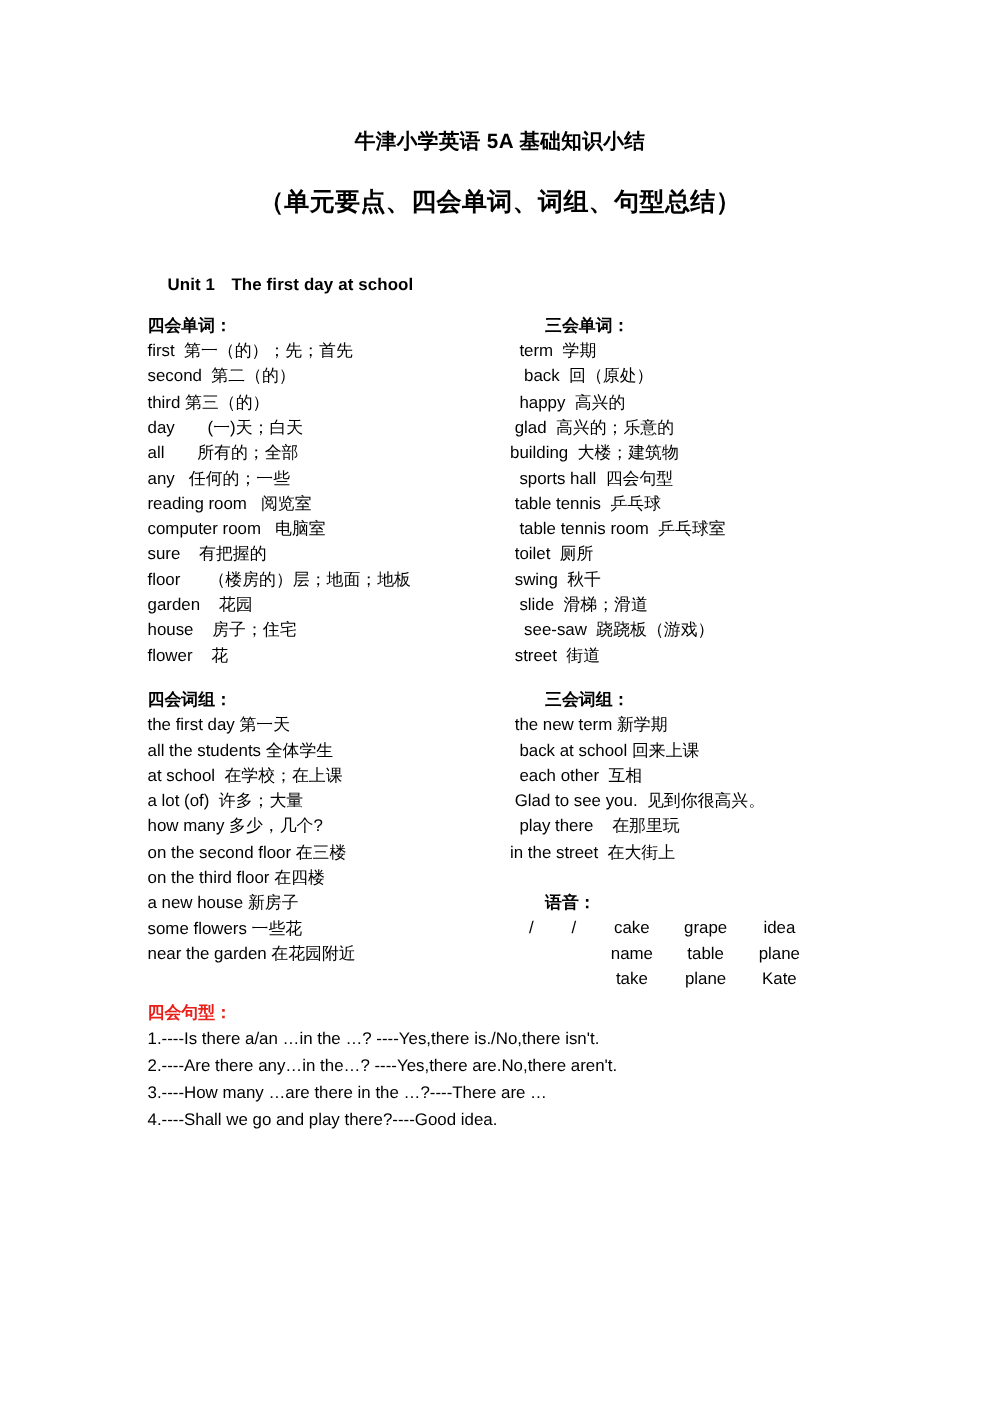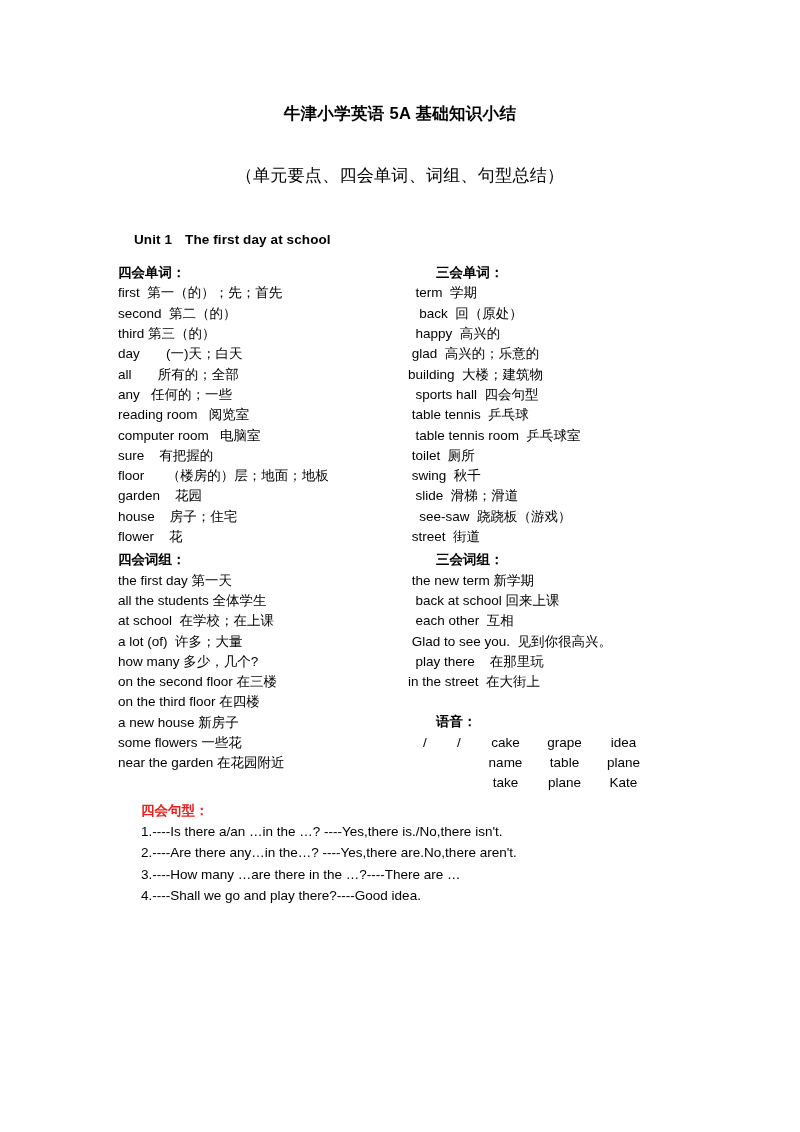"（单元要点、四会单词、词组、句型总结）" .doc-subtitle { font-size: 17px -> 20px; font-weight: normal -> bold; margin: 16px -> 0 }
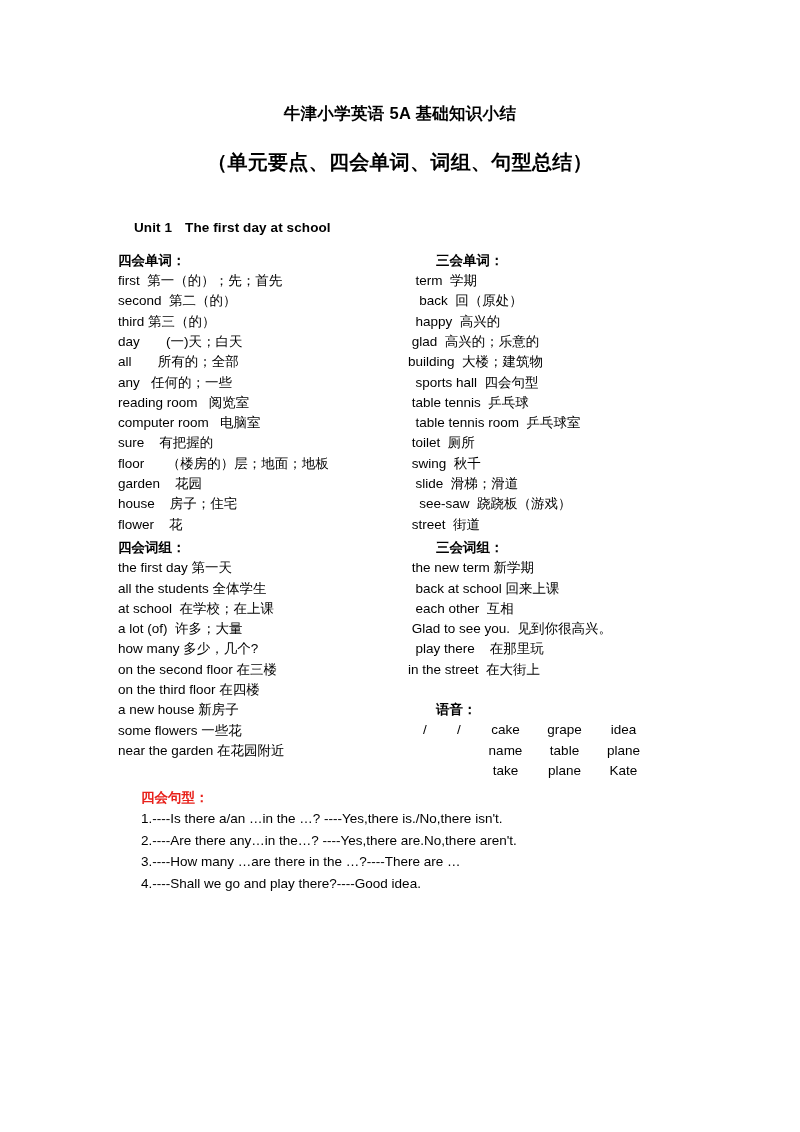"四会单词：" .cols { margin-top: 3px -> 15px }
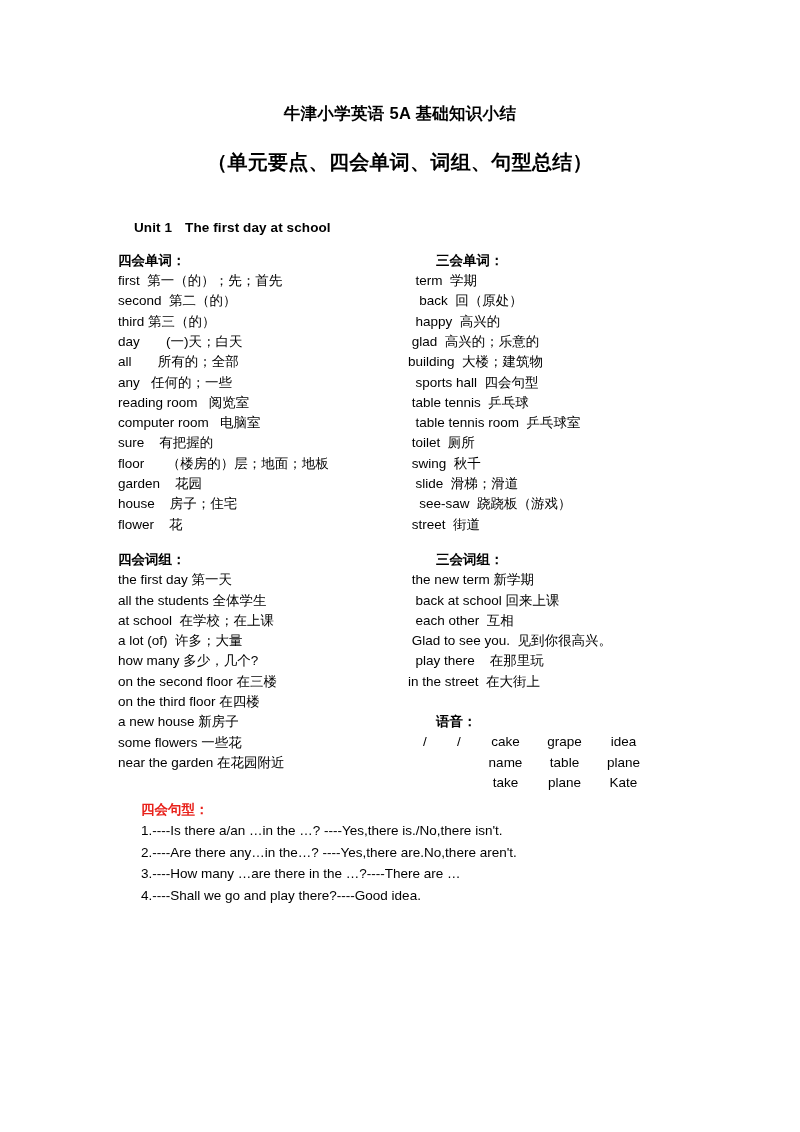"四会句型：" .patterns { margin-left: 23px -> none }
